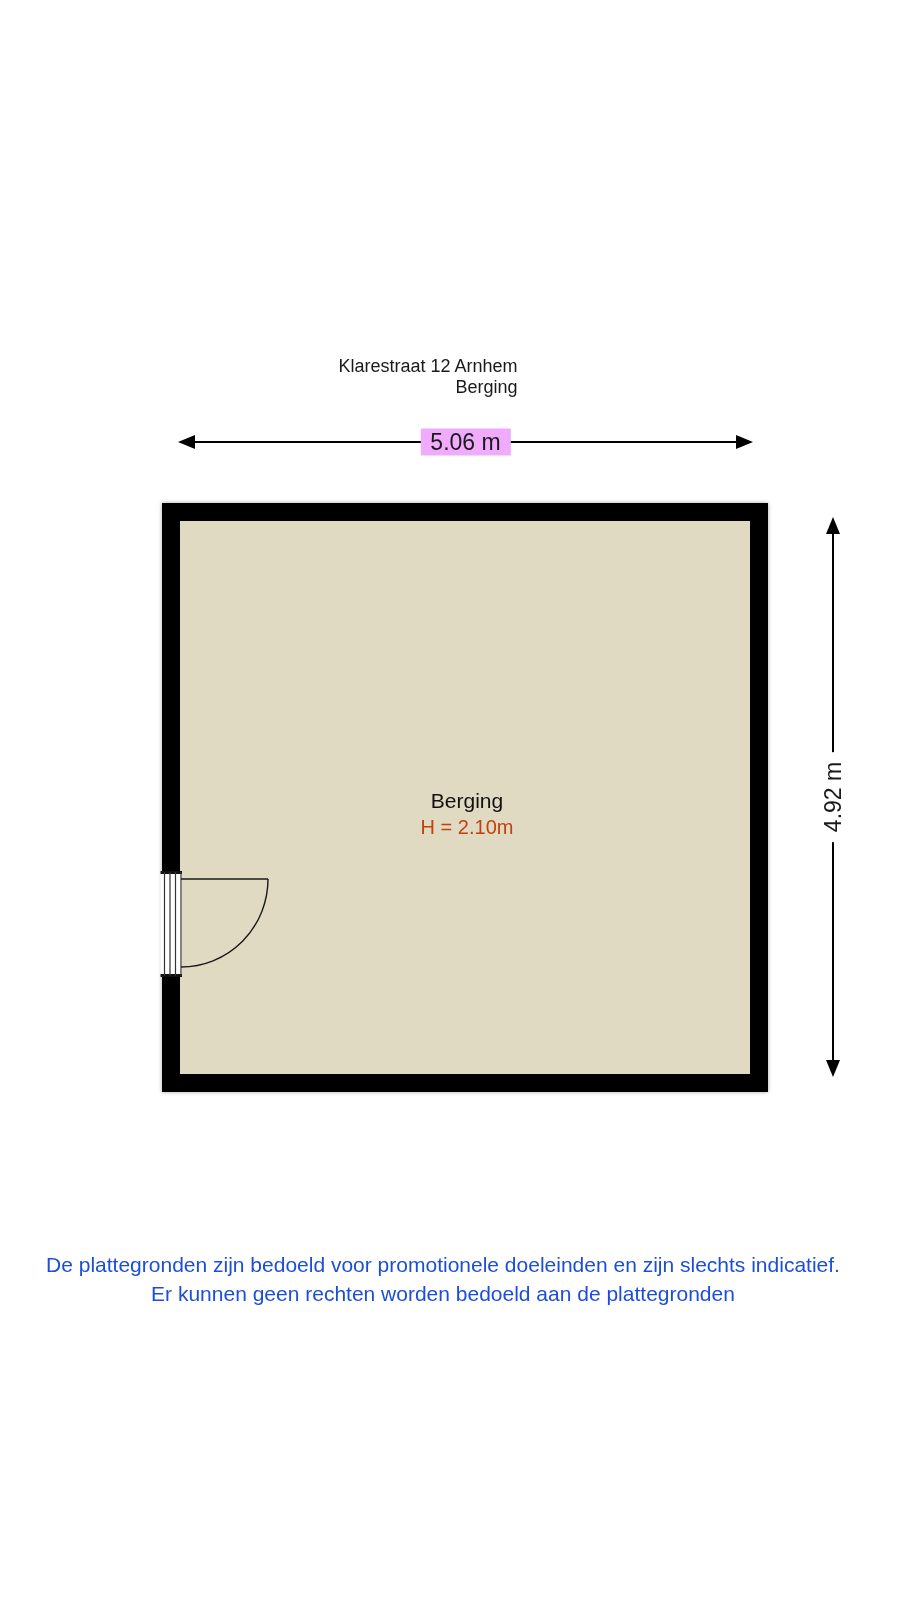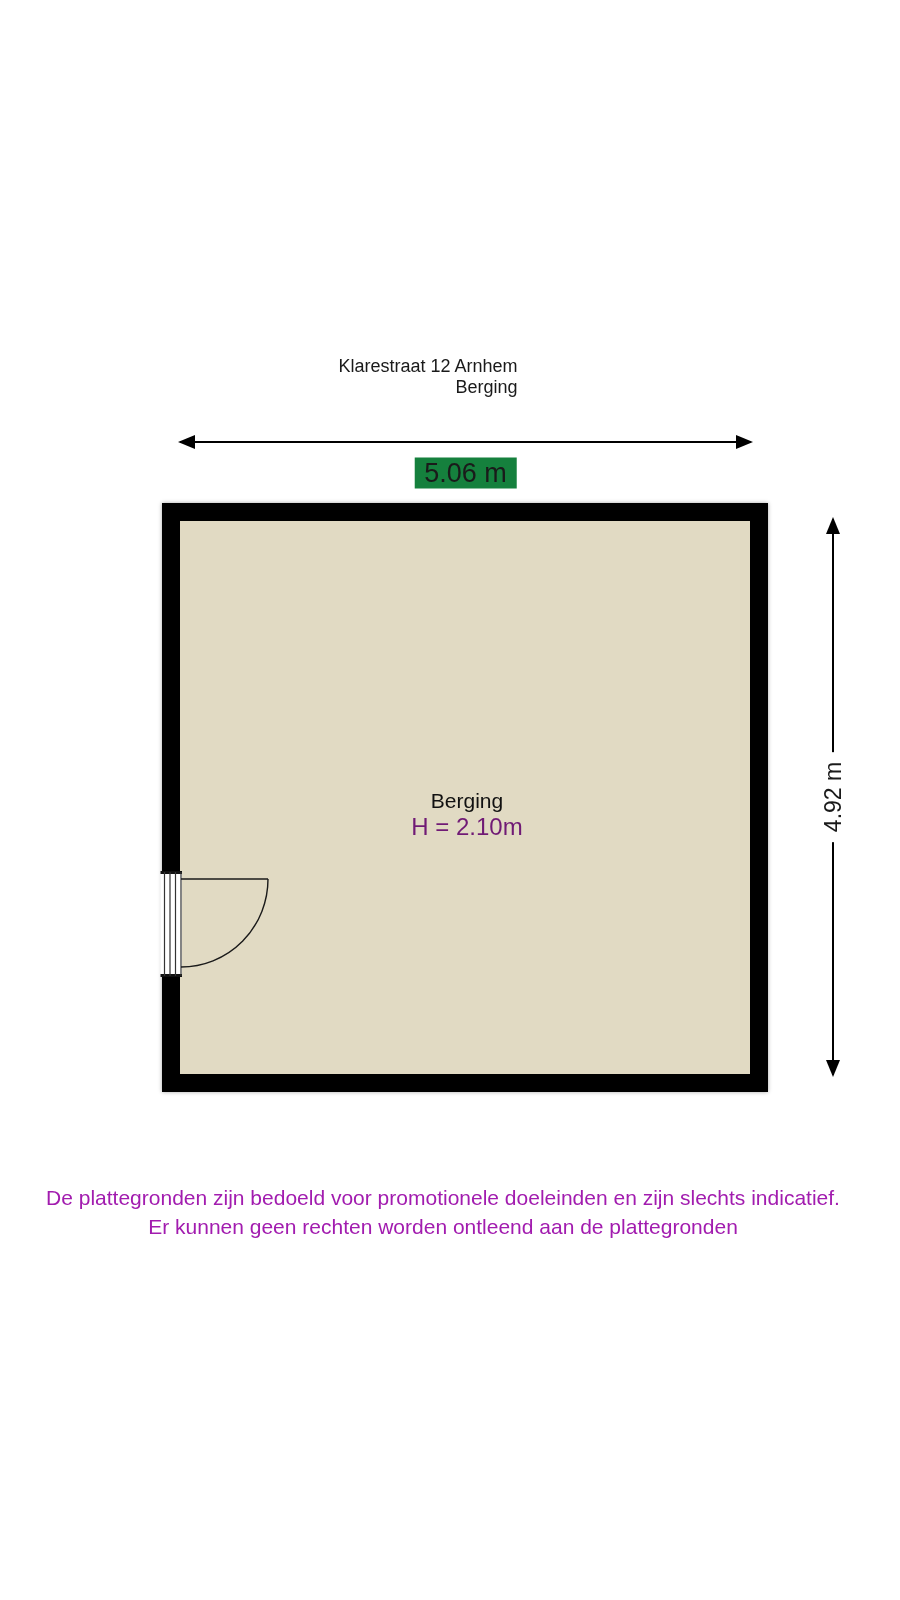"5.06 m" .dim-h .dim-label { background: #15803d -> #f0abfc; font-size: 27px -> 23px; margin-top: 31px -> none }
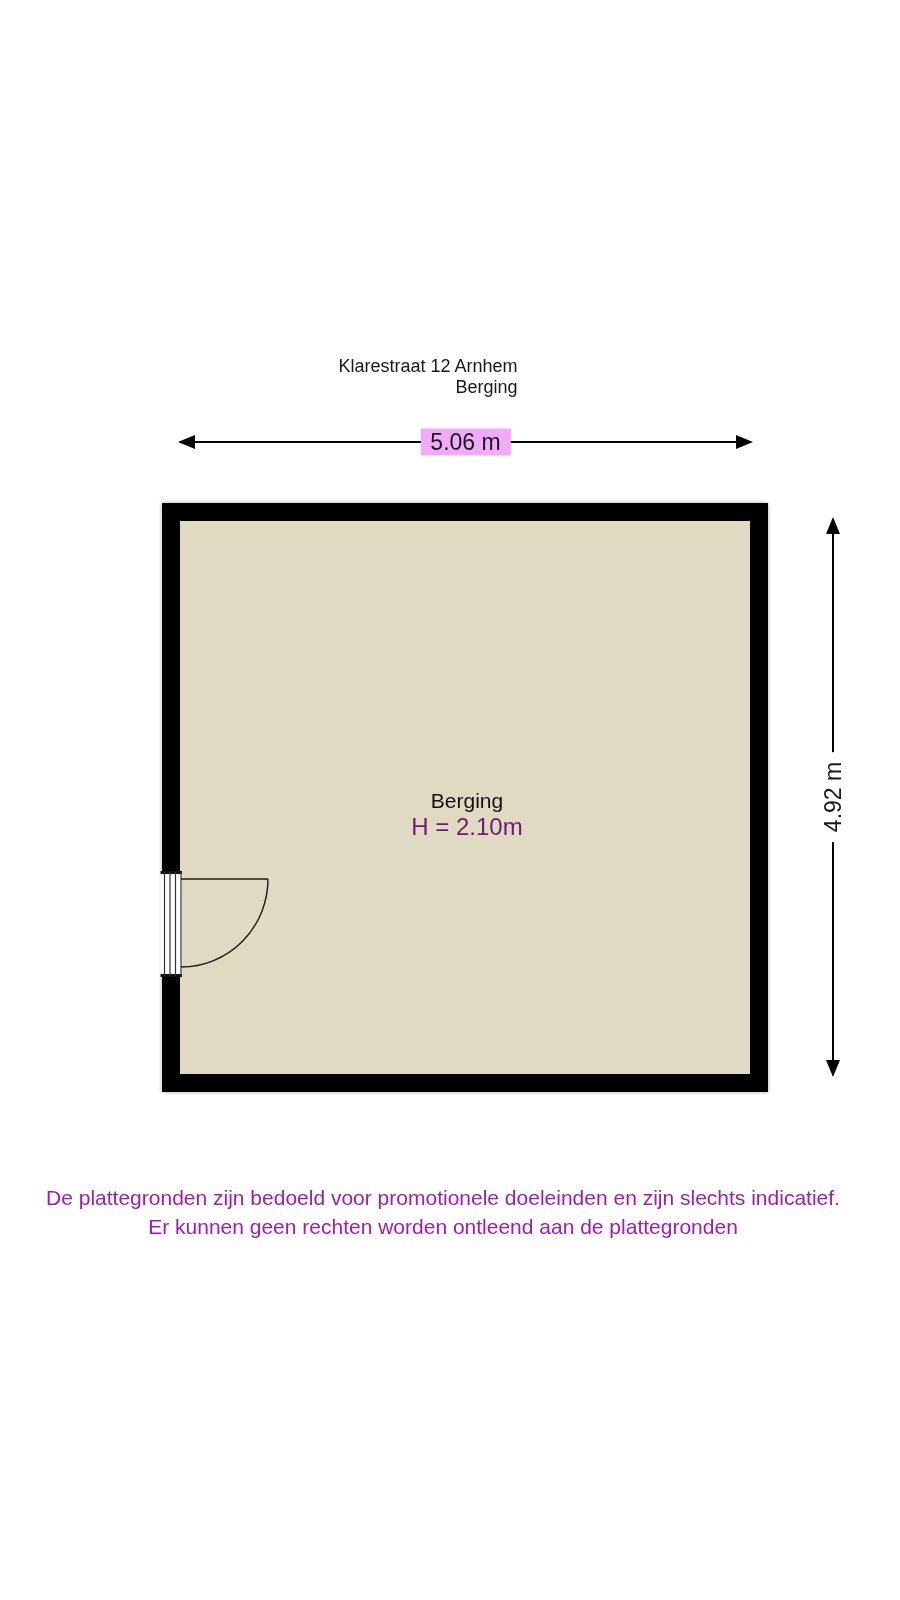"H = 2.10m" .room-label .room-height { color: #701a75 -> #c2410c; font-size: 24px -> 20px }
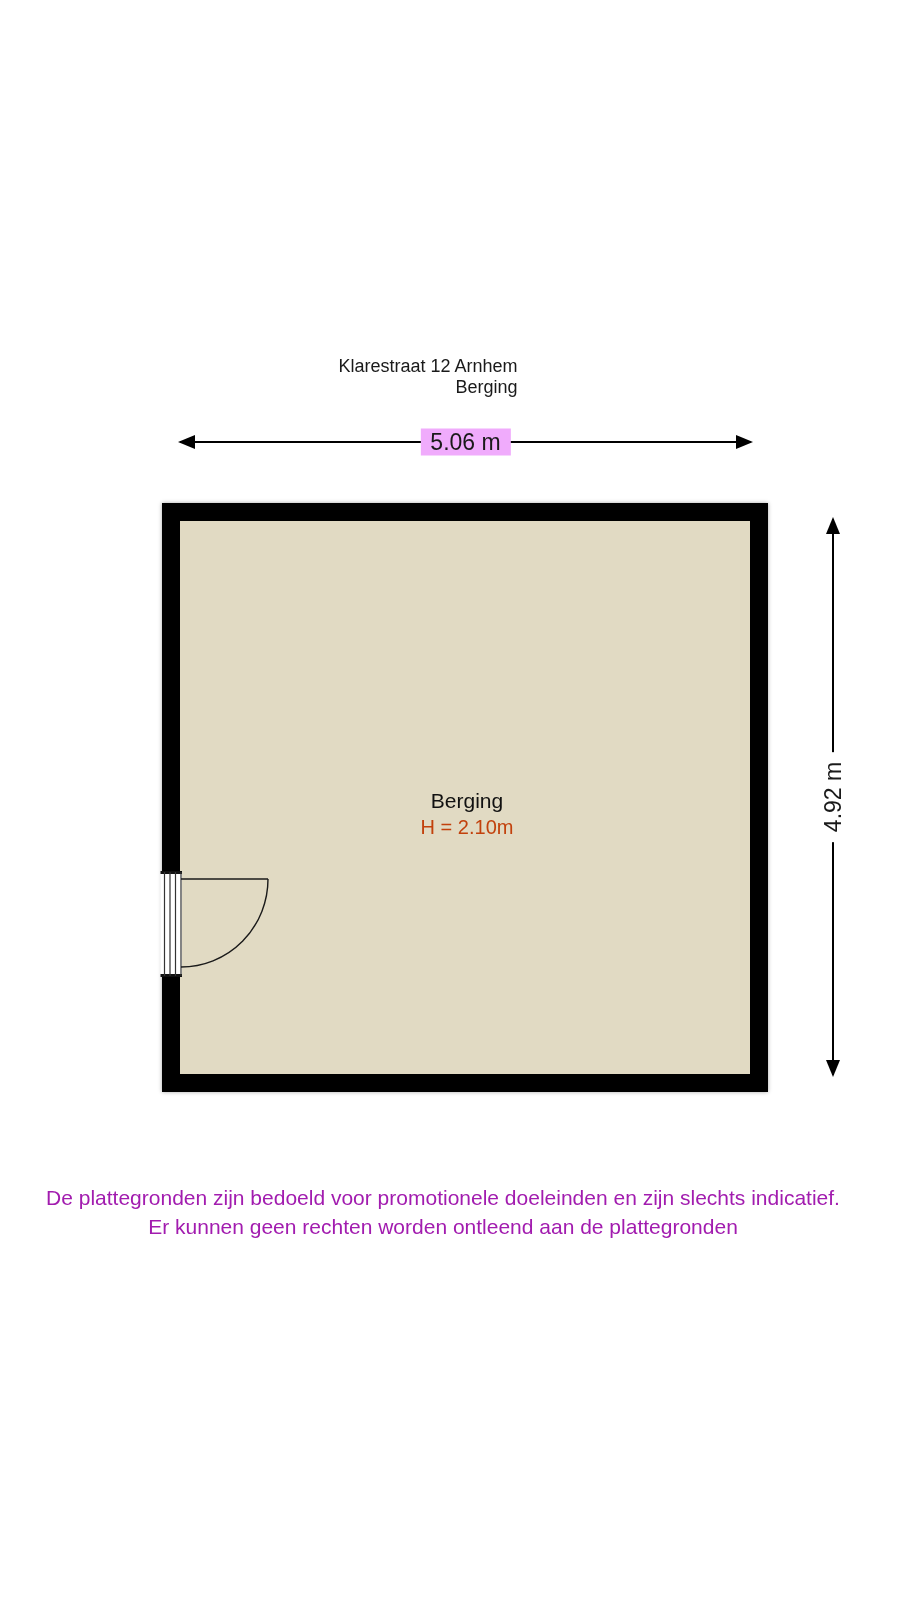"De plattegronden zijn bedoeld voor" .disclaimer { color: #a21caf -> #1d4ed8; top: 1183px -> 1250px }
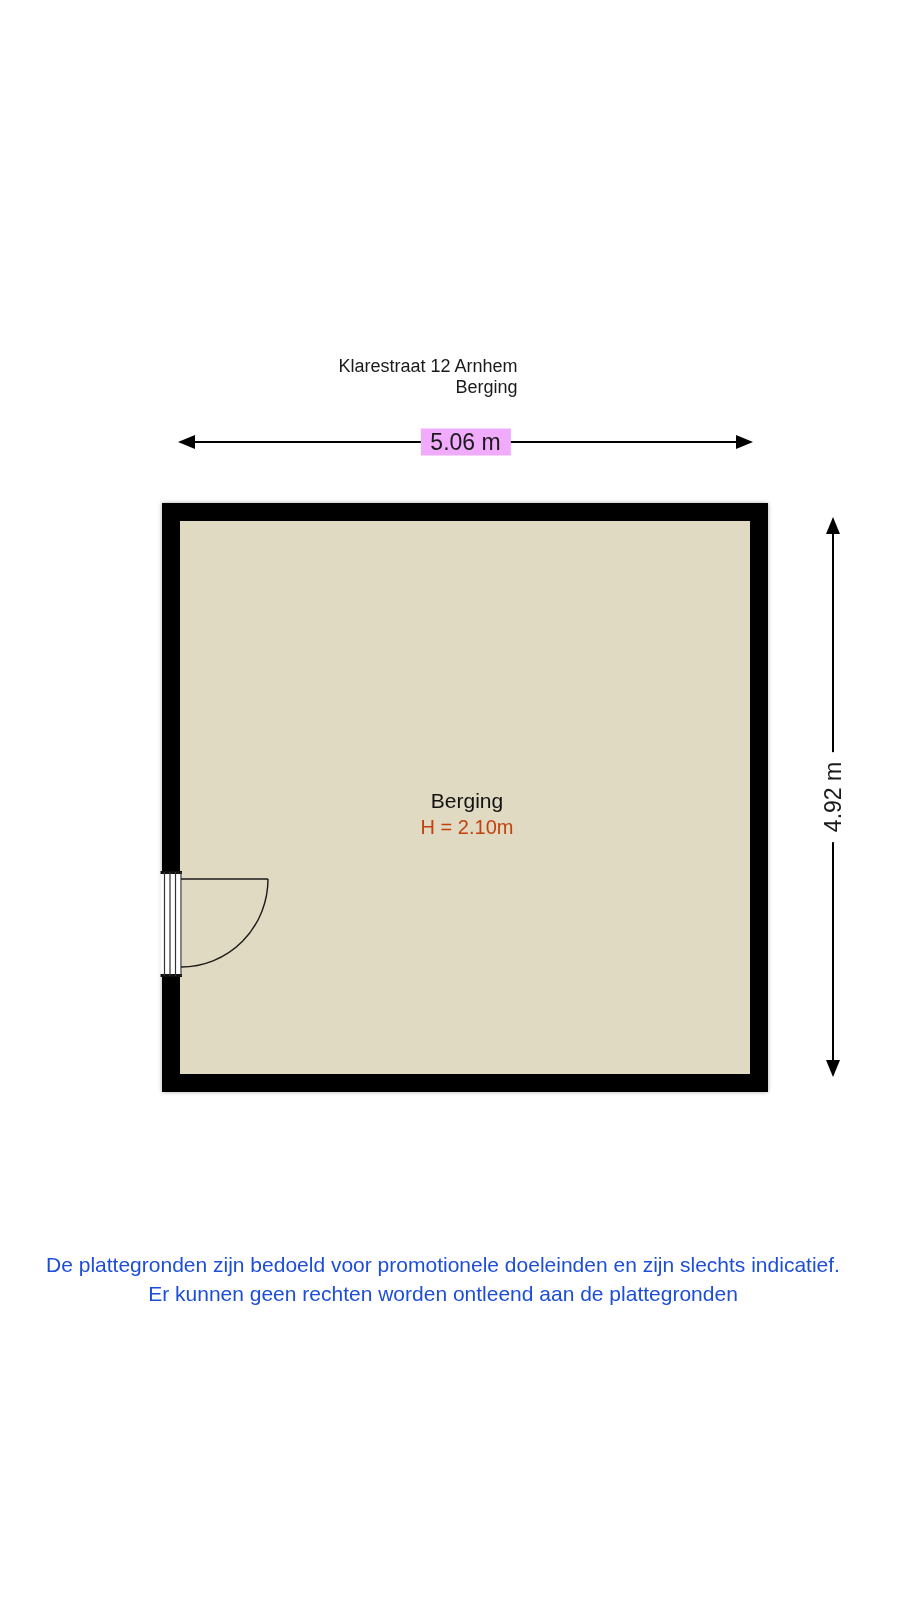"Er kunnen geen rechten worden" div { text: ontleend -> bedoeld }
